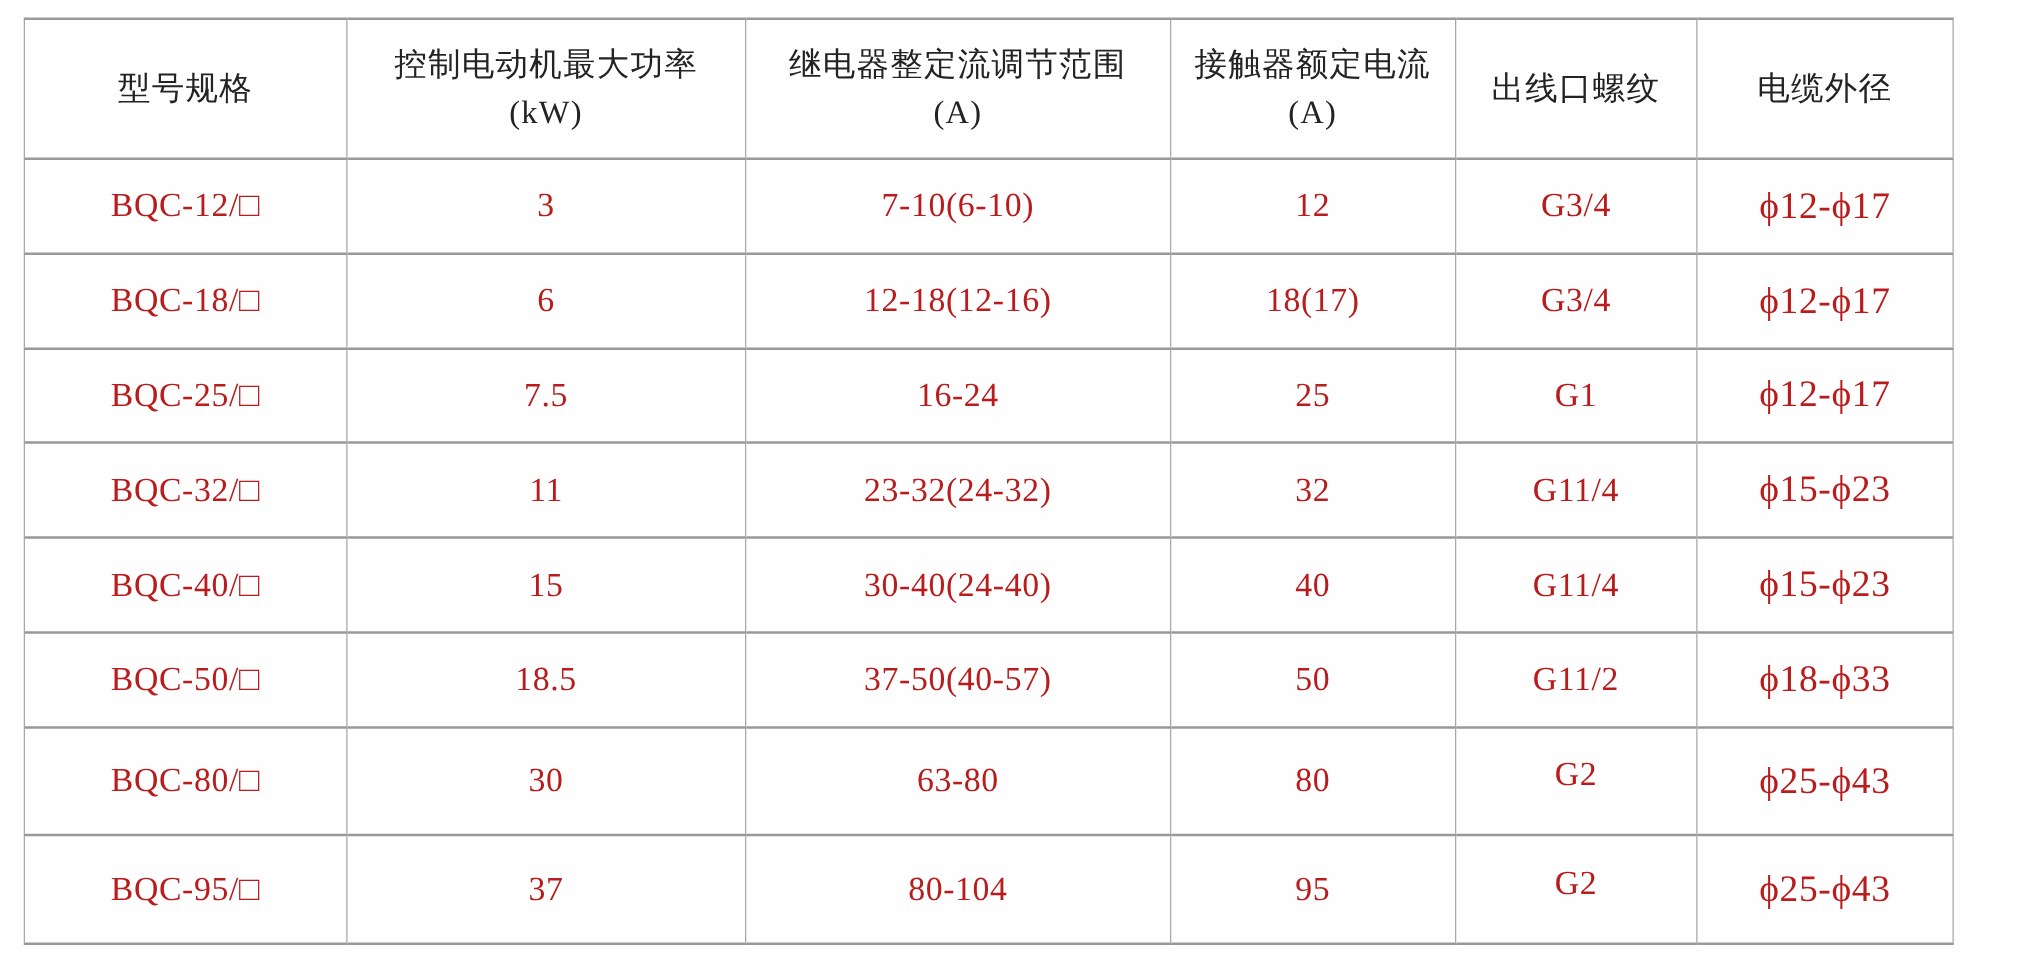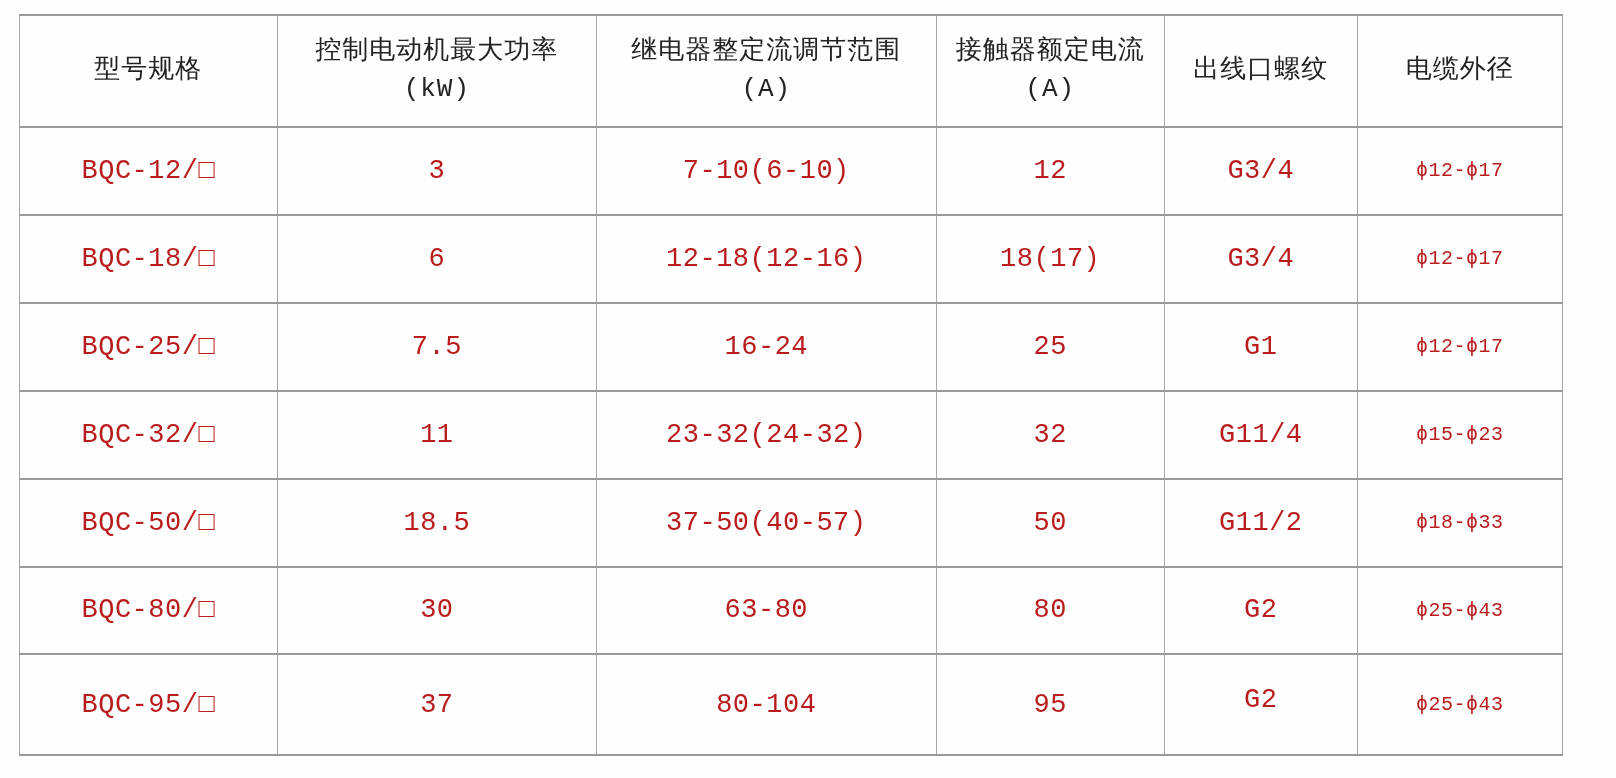"型号规格" .page { font-family: Liberation Mono, monospace -> Liberation Serif, serif }
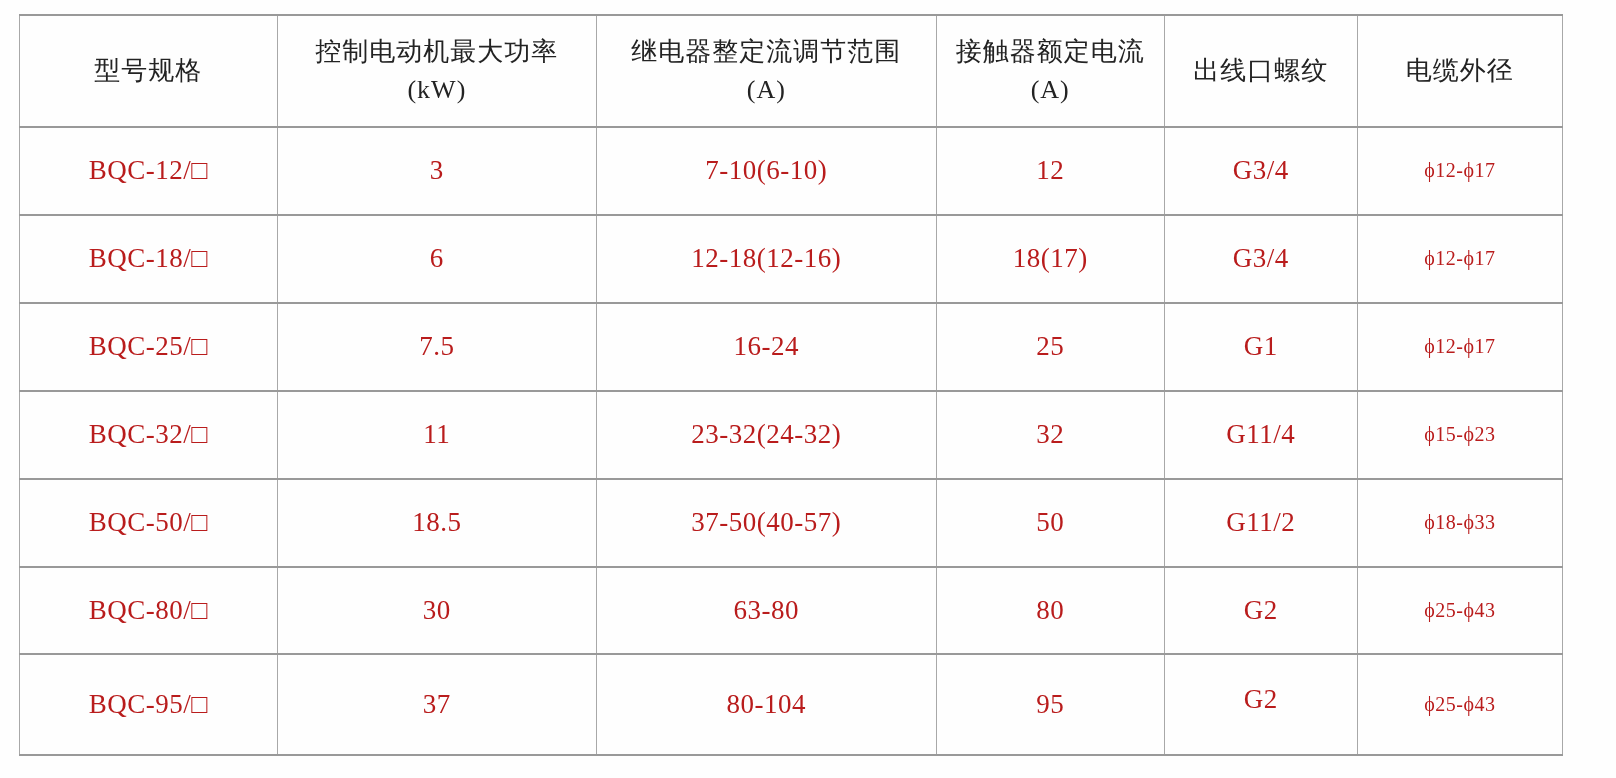"ϕ12-ϕ17" table.spec tbody td.c5 { font-size: 20px -> 30px }
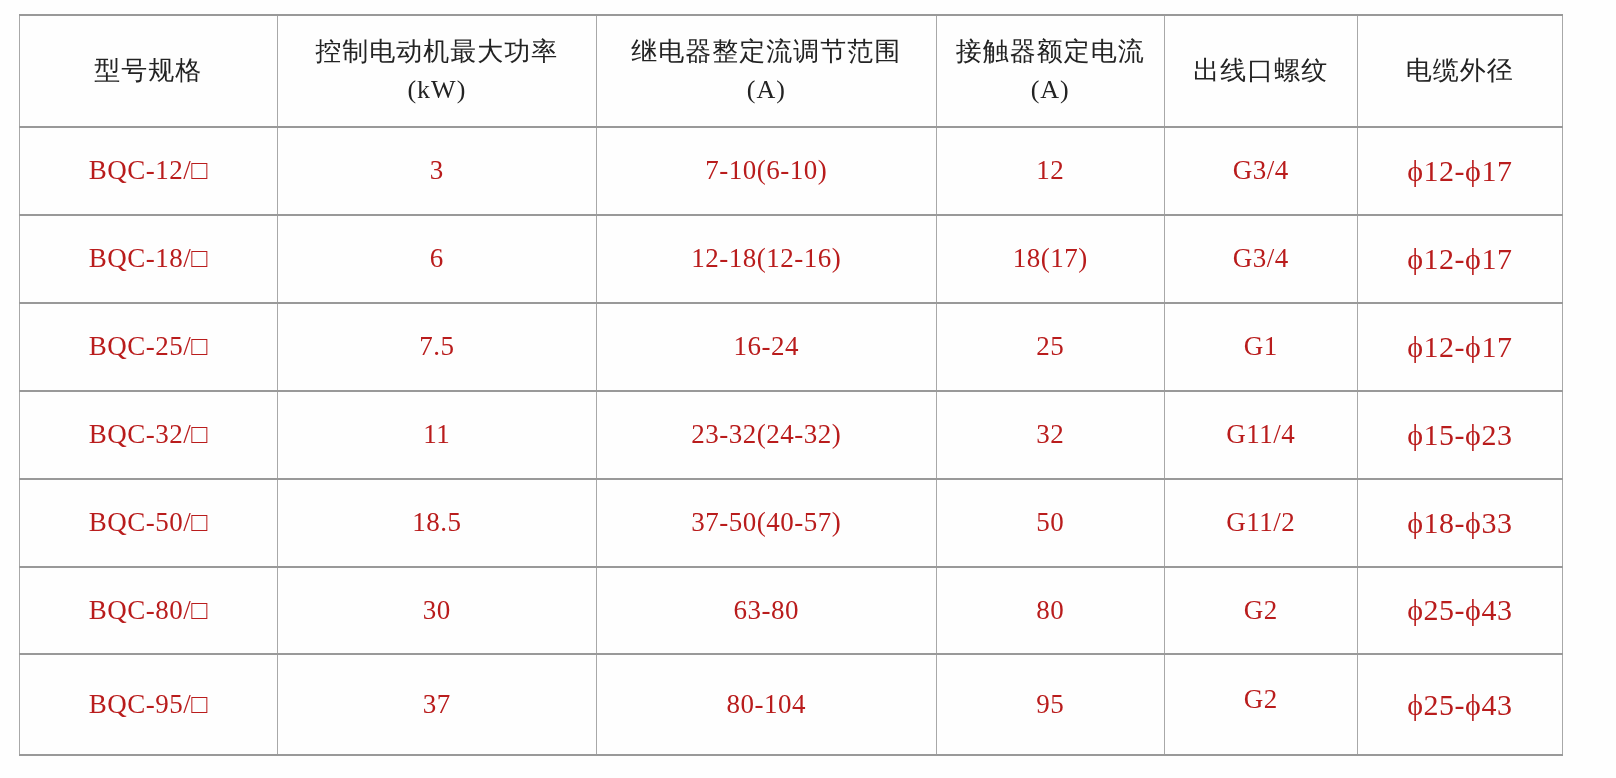"BQC-40/□" tr { html: none -> <tr> <td>BQC-40/□</td> <td>15</td> <td>30-40(24-40)</td> <td>40</td> <td>G11/4</td> <td>ϕ15-ϕ23</td> </tr> }
